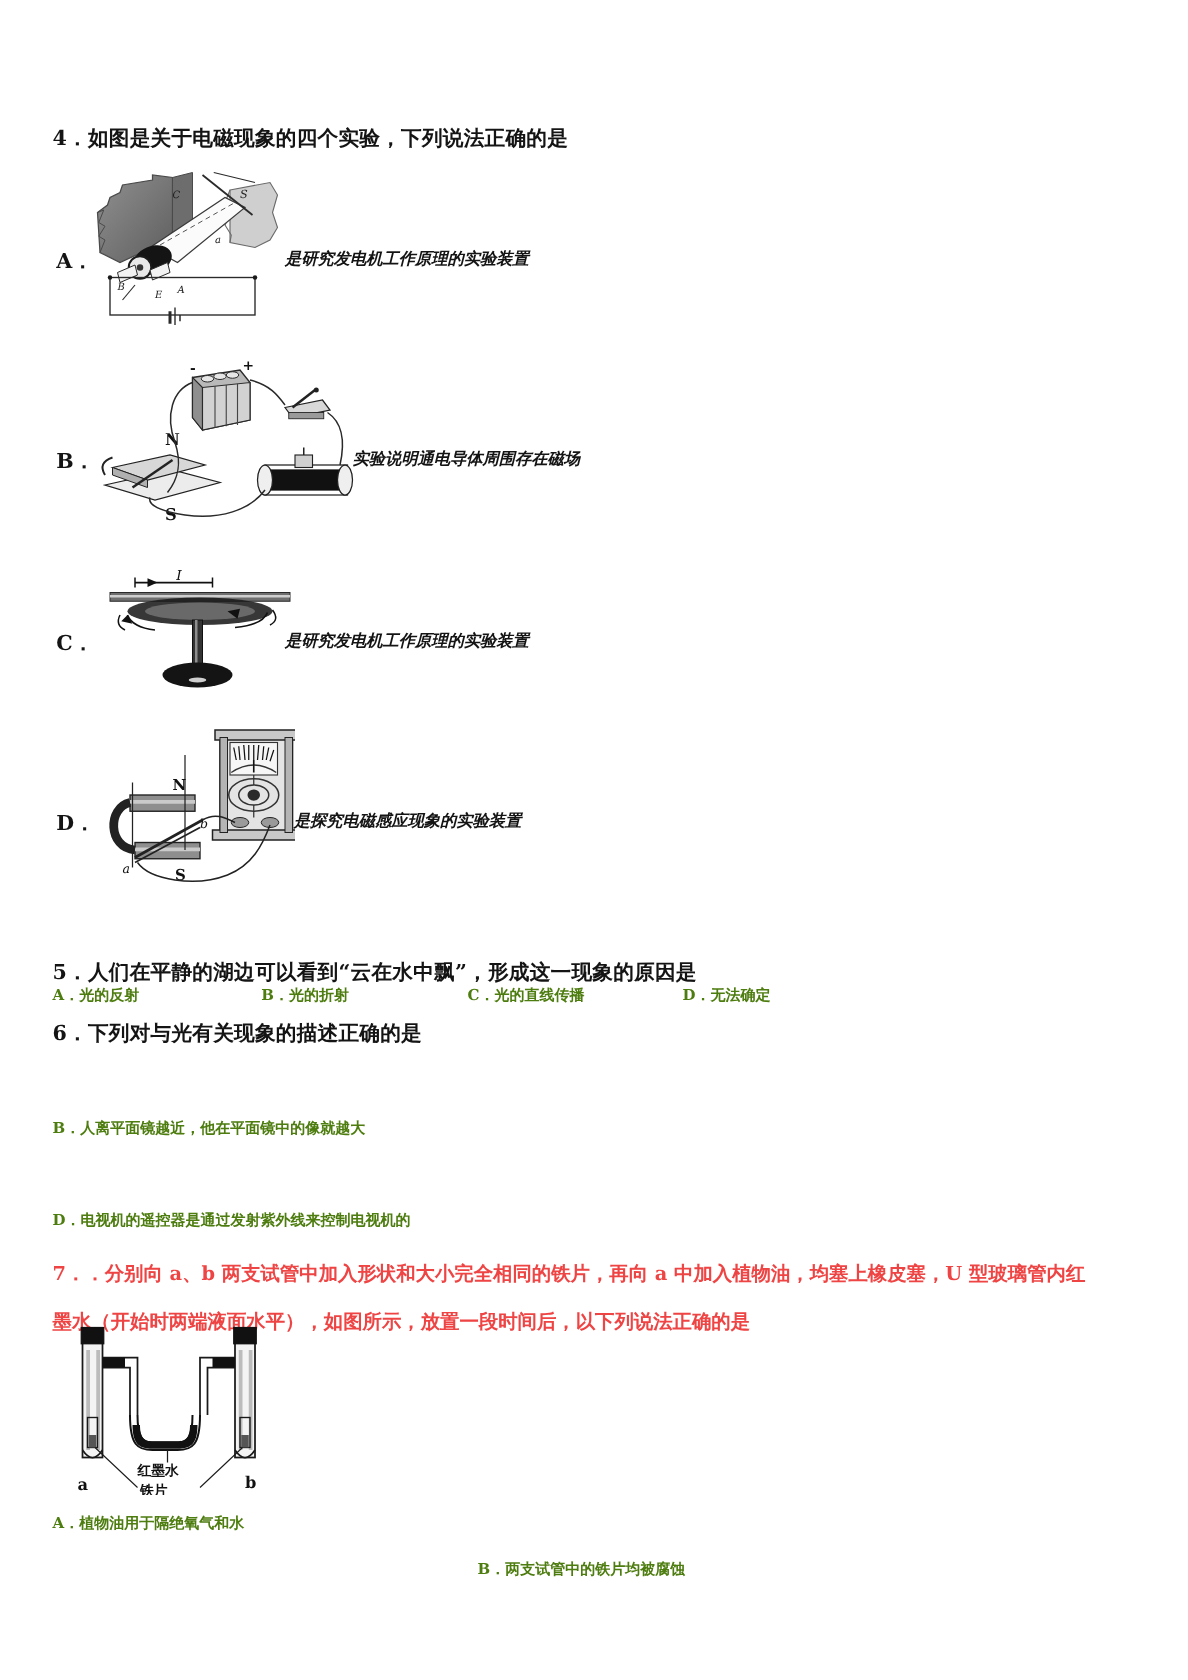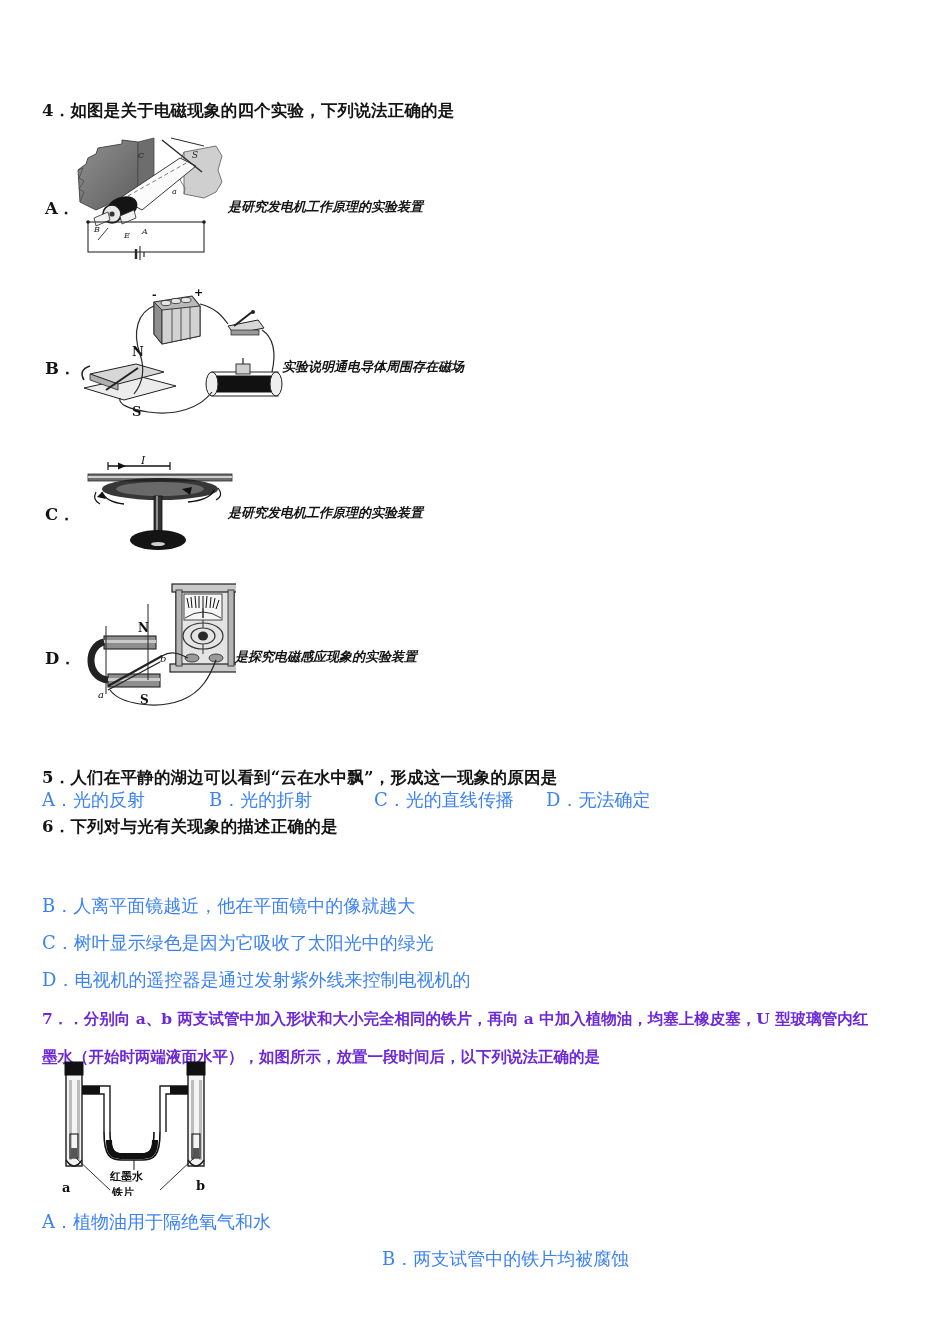"A．光的反射" .opt-line { color: #3b82f6 -> #4d7c0f; font-size: 18px -> 12px; font-weight: 400 -> 700 }
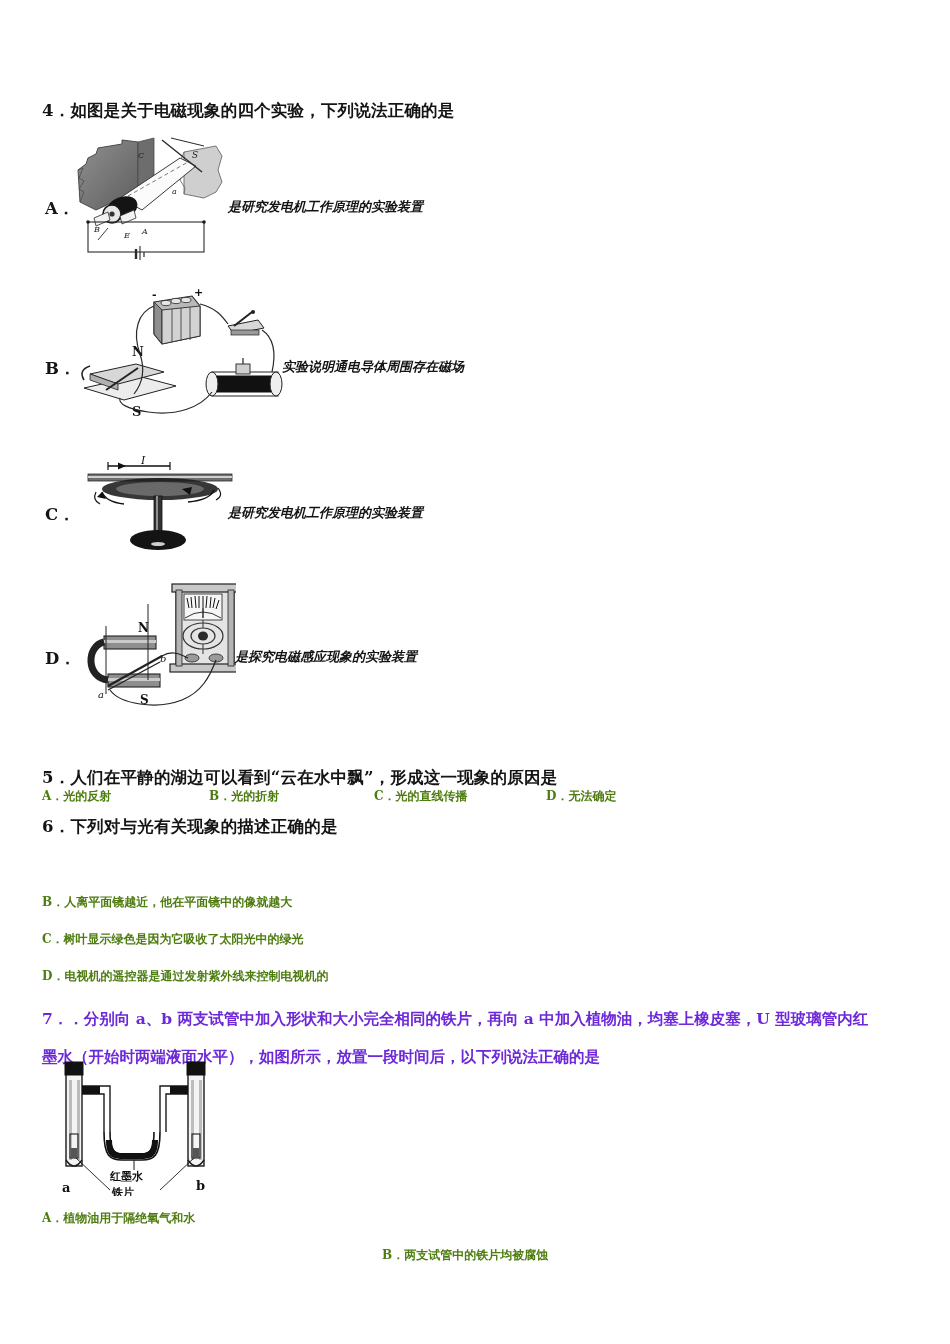"C．树叶显示绿色是因为它吸收了太阳光中的绿光" div.opt-line { html: <div> <span>C．</span><span>树叶显示绿色是因为它吸收了太阳光中的绿光</span> </div> -> none }
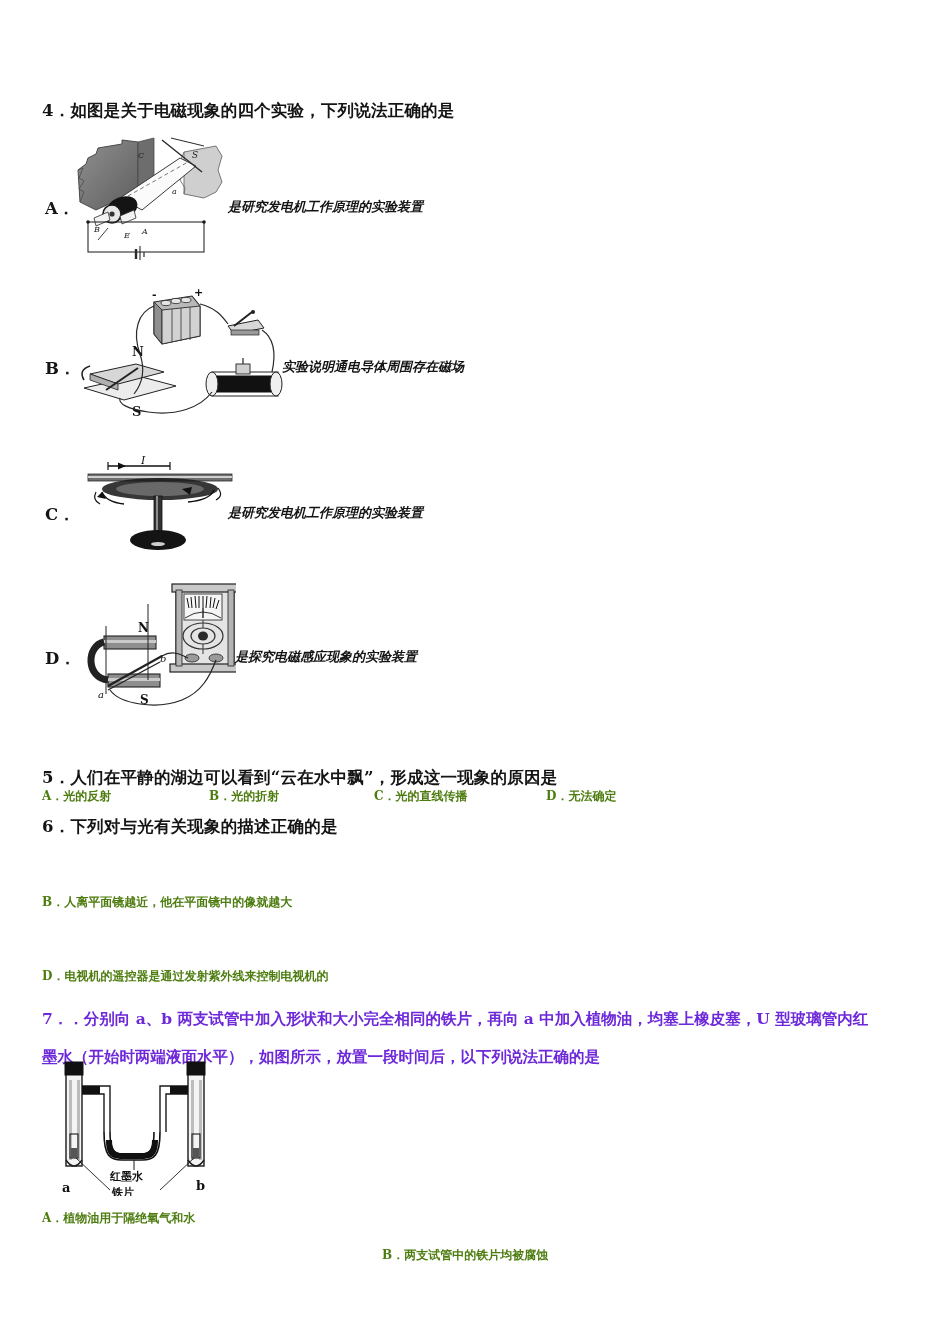"7．．分别向 a、b 两支试管中加入形状和大小完全相同的铁片，再向 a" .q-para { color: #6d28d9 -> #ef4444 }
